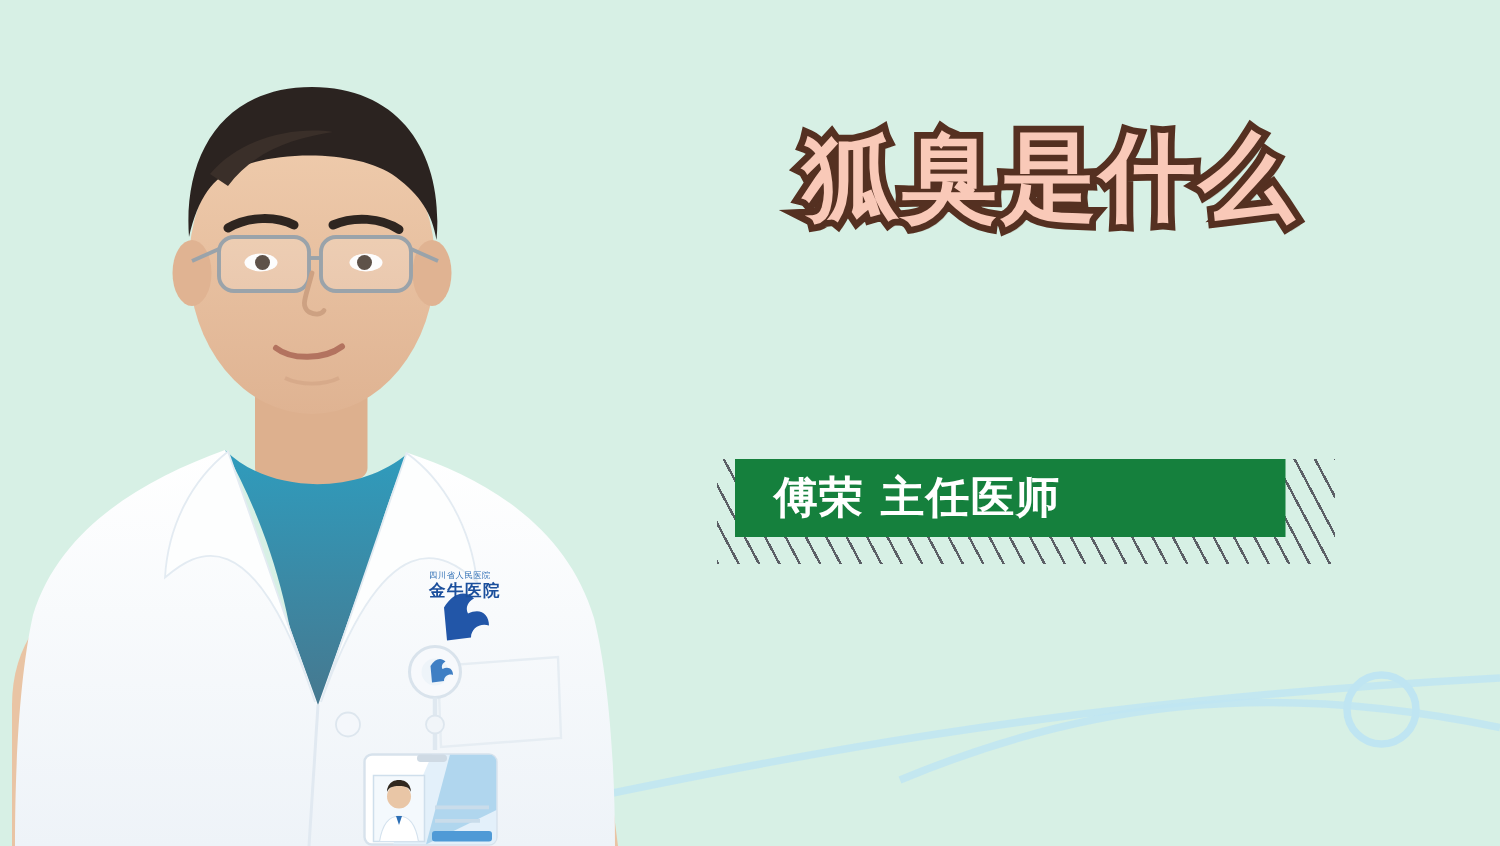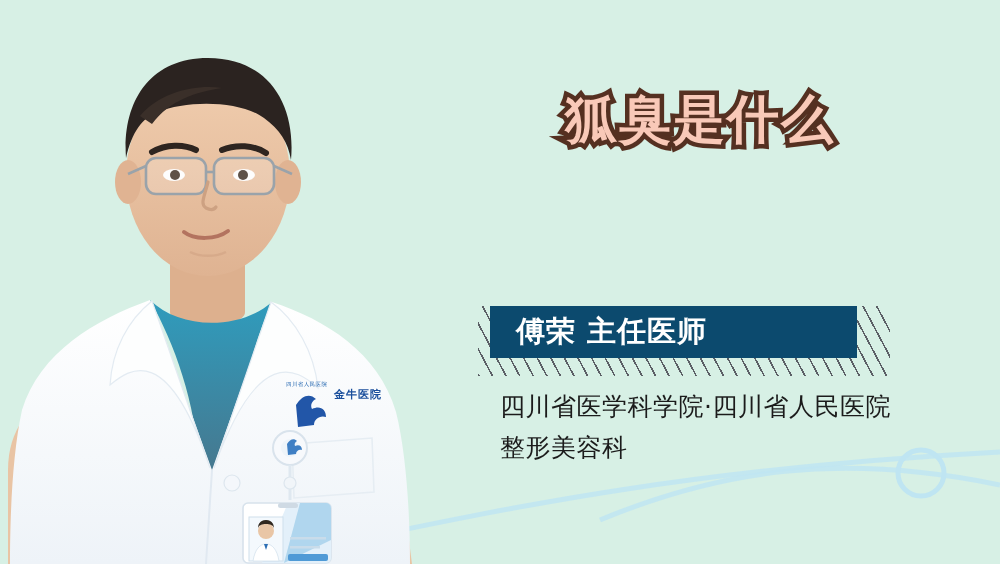"狐臭是什么" .title-line { font-size: 52px -> 64px }
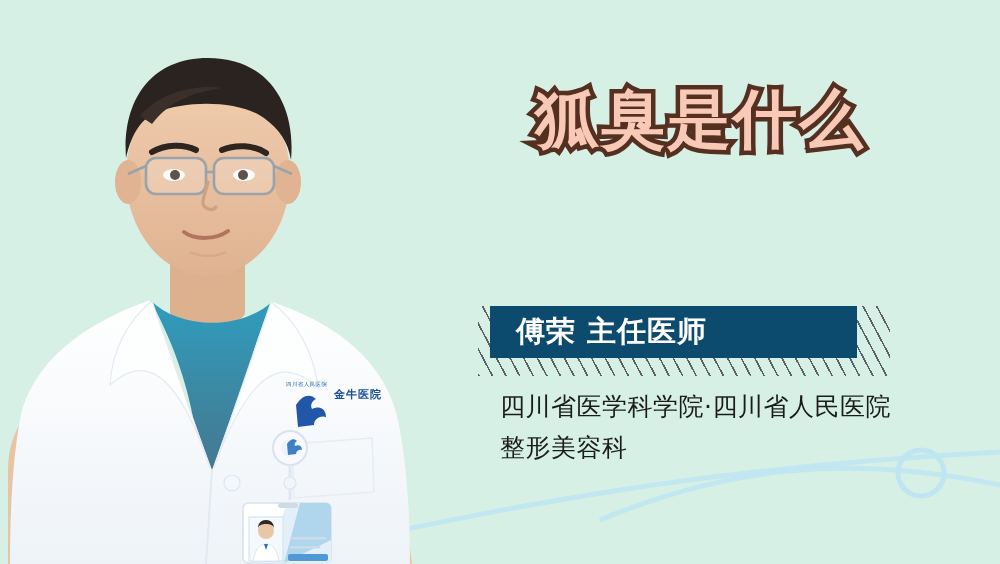"傅荣 主任医师" .name-banner { background: #0c4a6e -> #15803d }
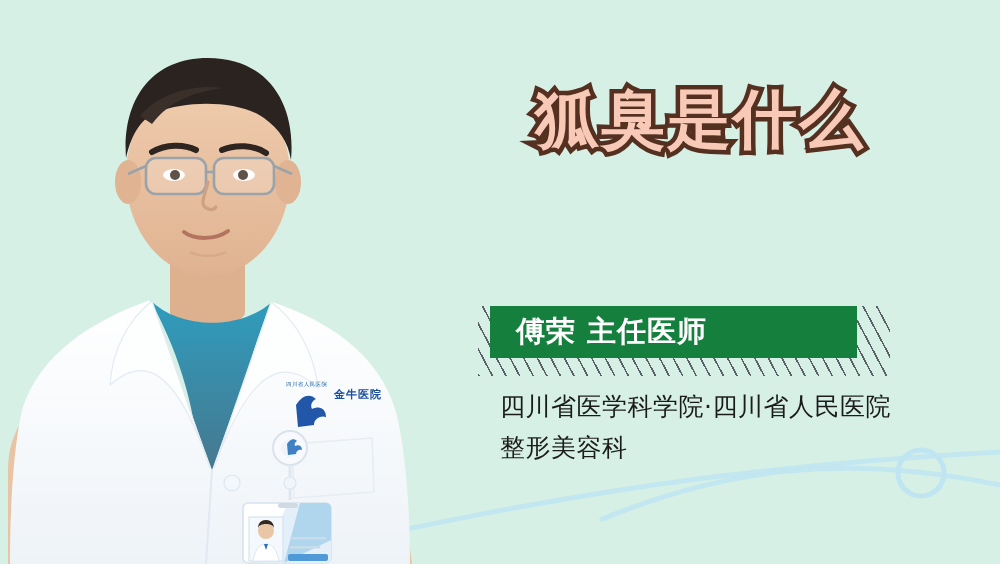"金牛医院" .coat-logo .logo-main { text-align: right -> none }
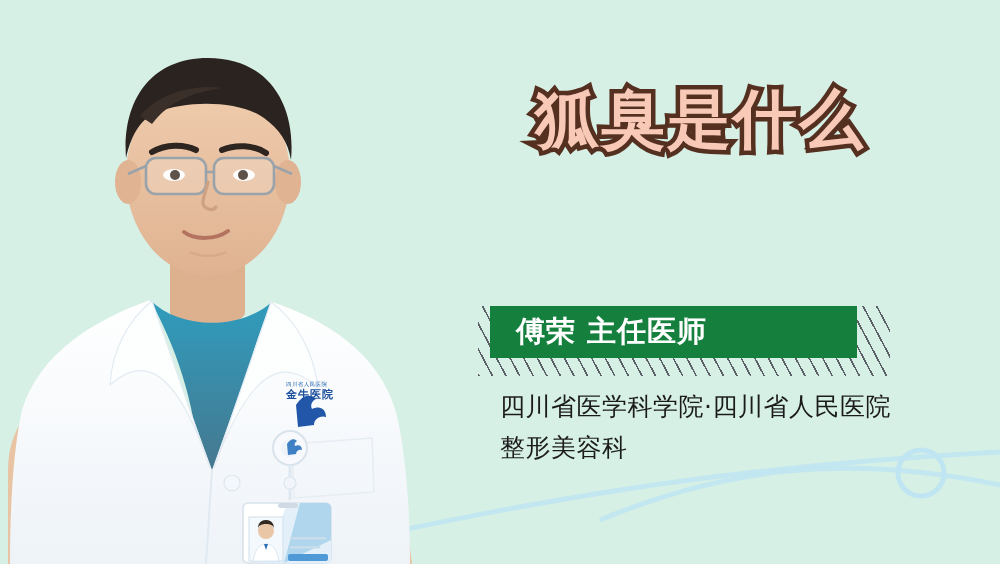"四川省医学科学院·四川省人民医院" div.affiliation { html: <div> <div>四川省医学科学院·四川省人民医院</div> <div>整形美容科</div> </div> -> none }
